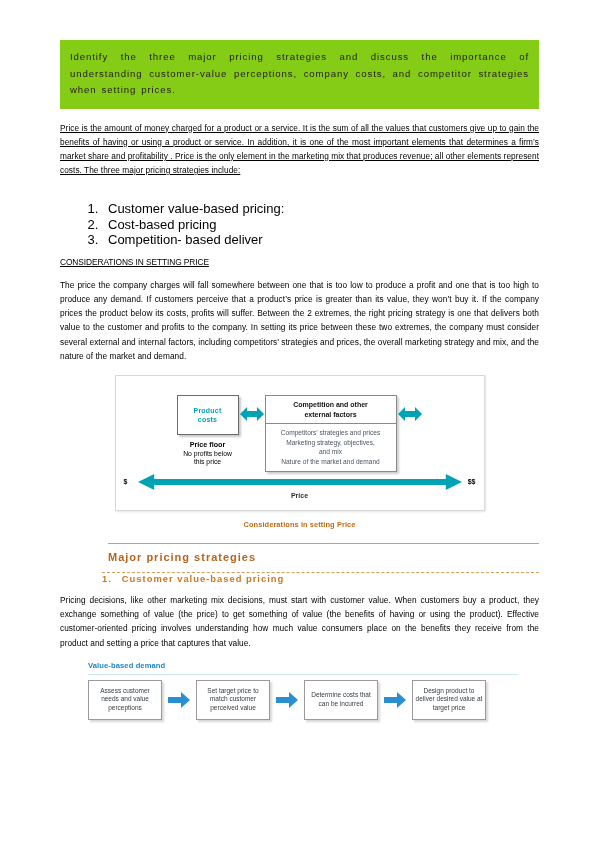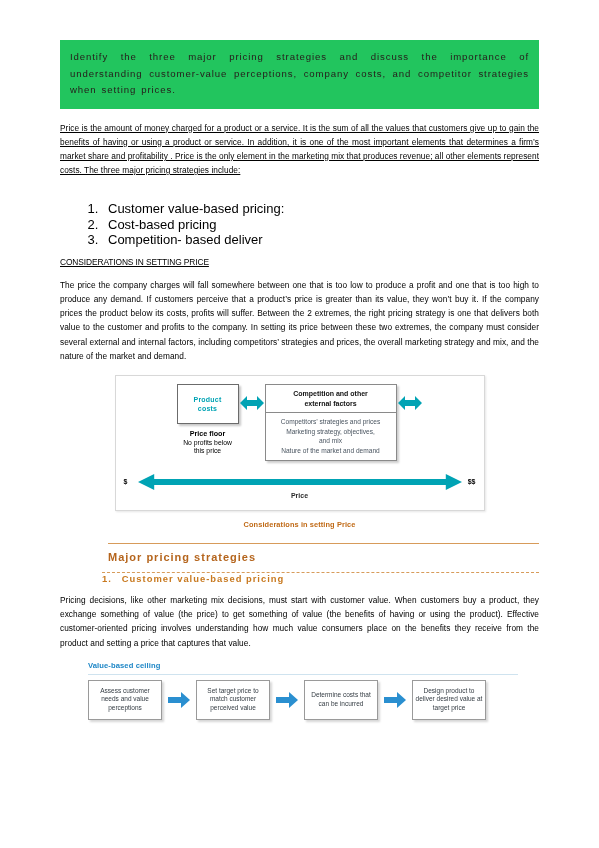"Identify the three major pricing" .objective-banner { background: #22c55e -> #84cc16 }
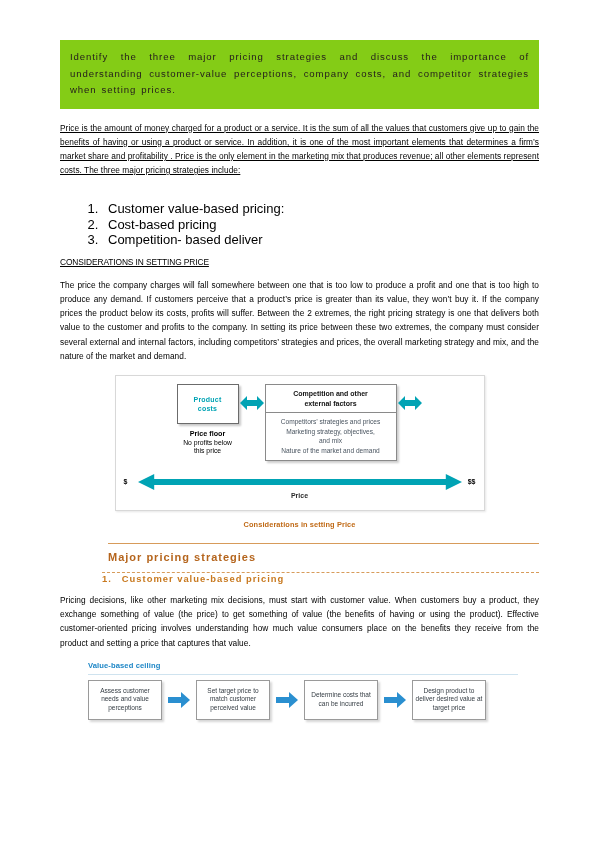"Price floor" .f1-row { top: 8px -> 19px }
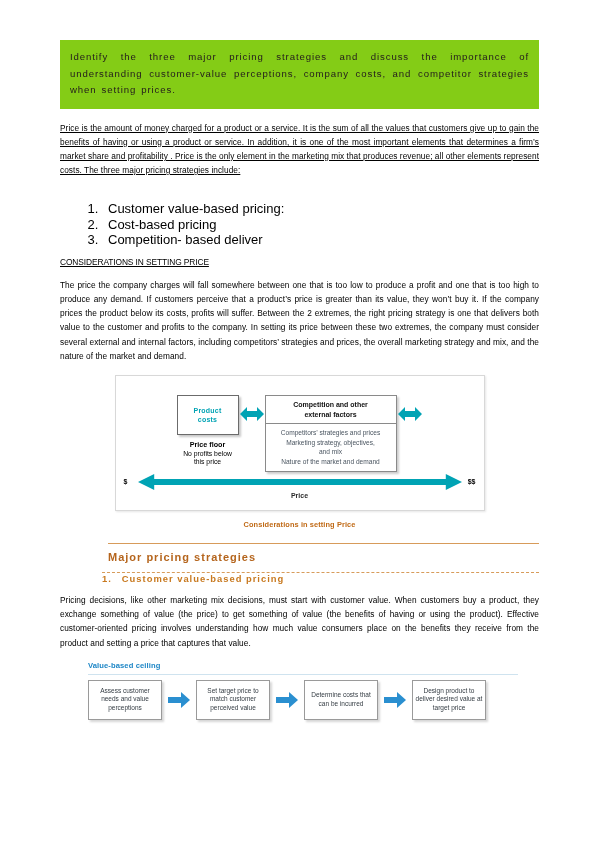"Value-based ceiling" div.f2-title { text: ceiling -> demand }
